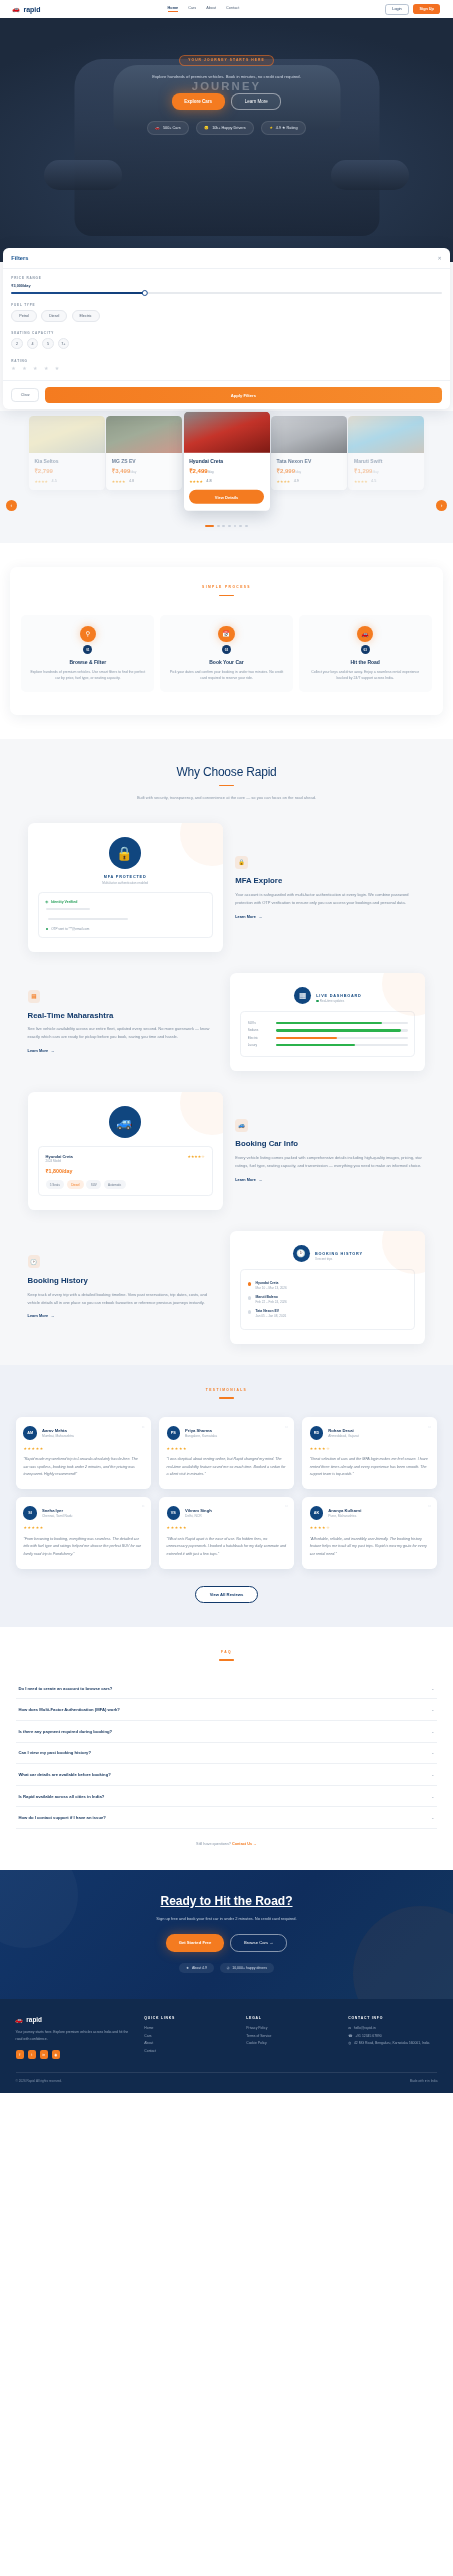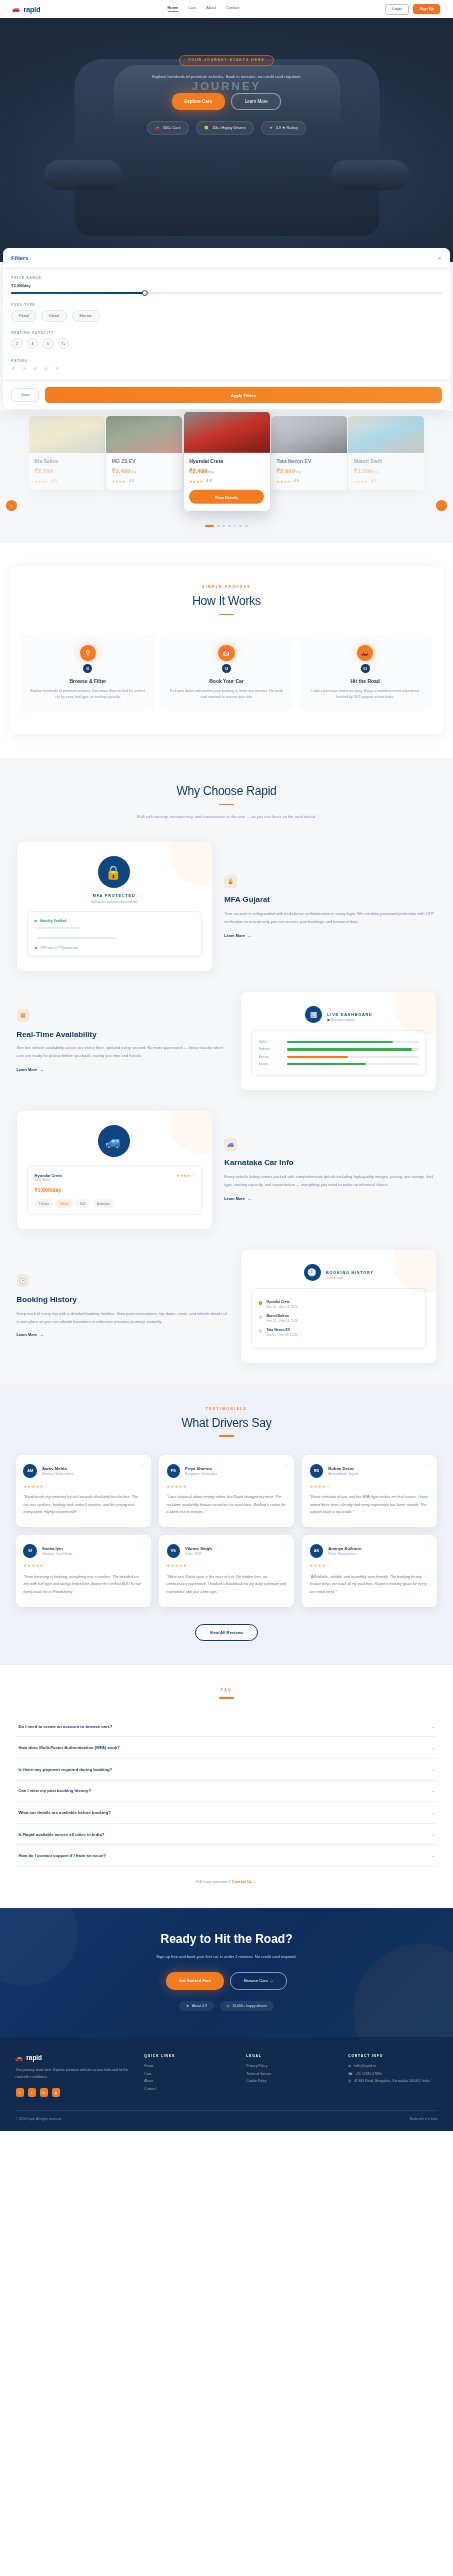"How It Works" div.h2 { html: <div>How It Works</div> -> none }
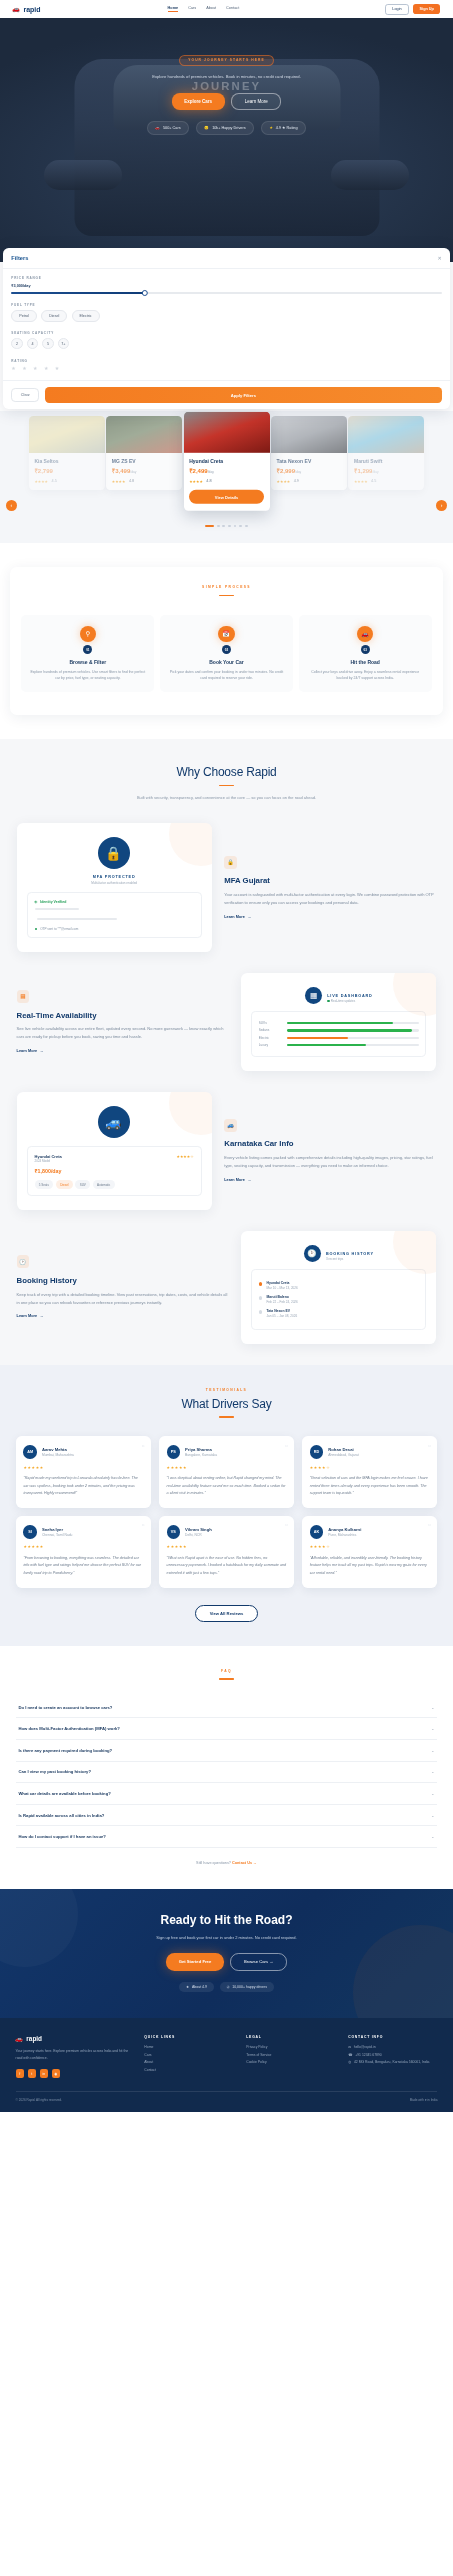"Why Choose Rapid" .why { padding: 21px 1px 21px -> 21px 12px 21px }
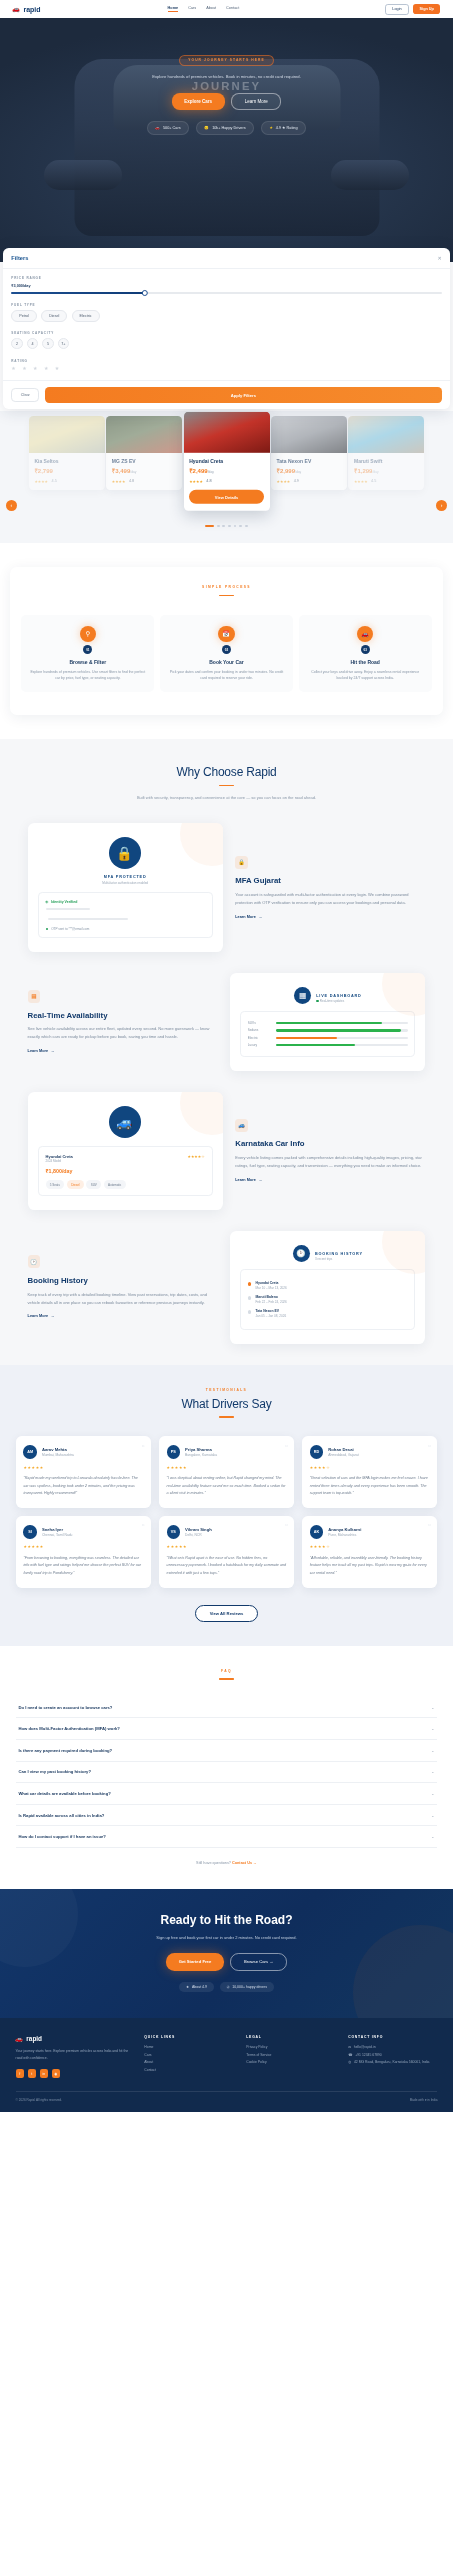"MFA Gujarat" h3 { text: Gujarat -> Explore }
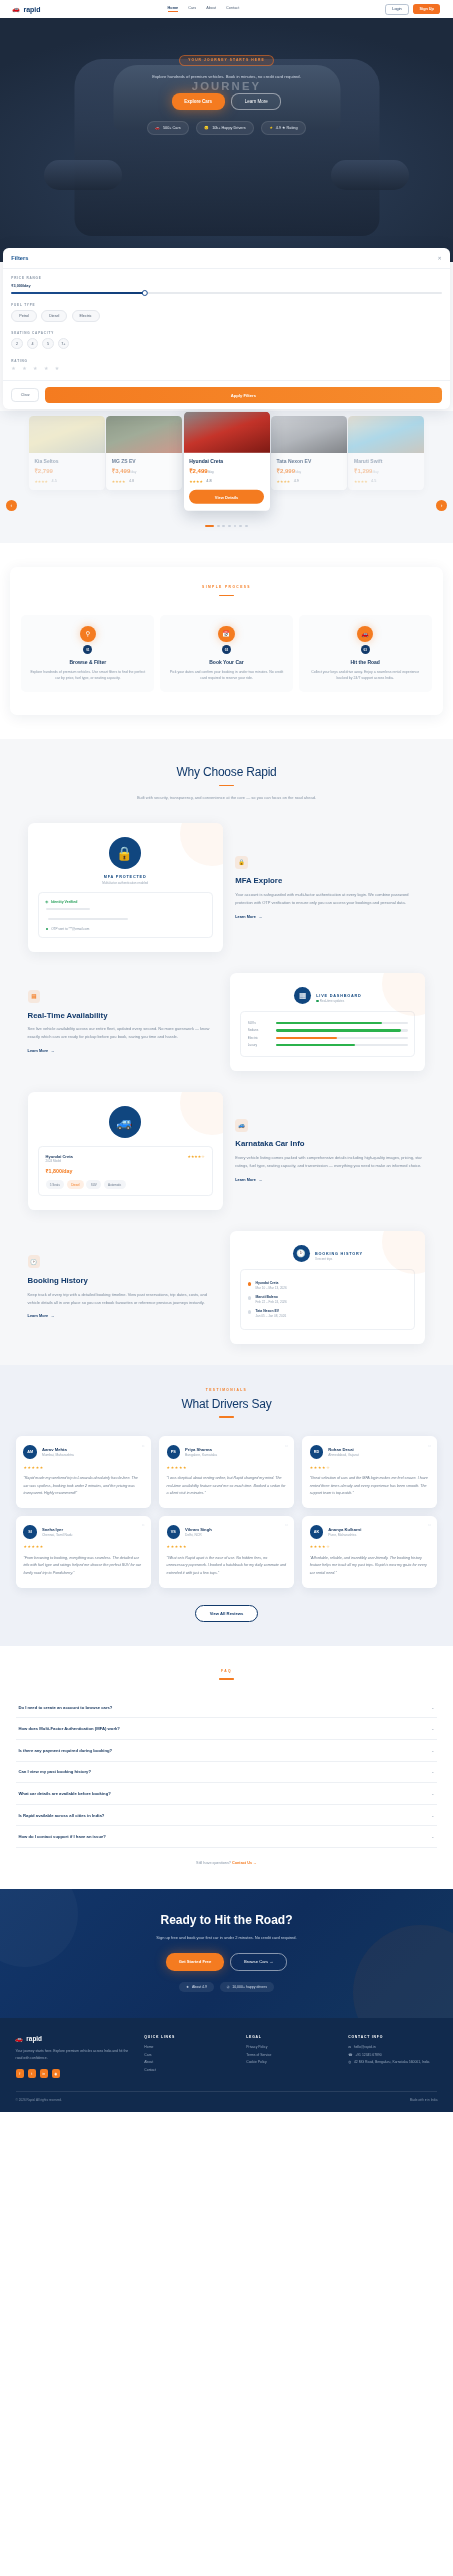"Real-Time Availability" h3 { text: Availability -> Maharashtra }
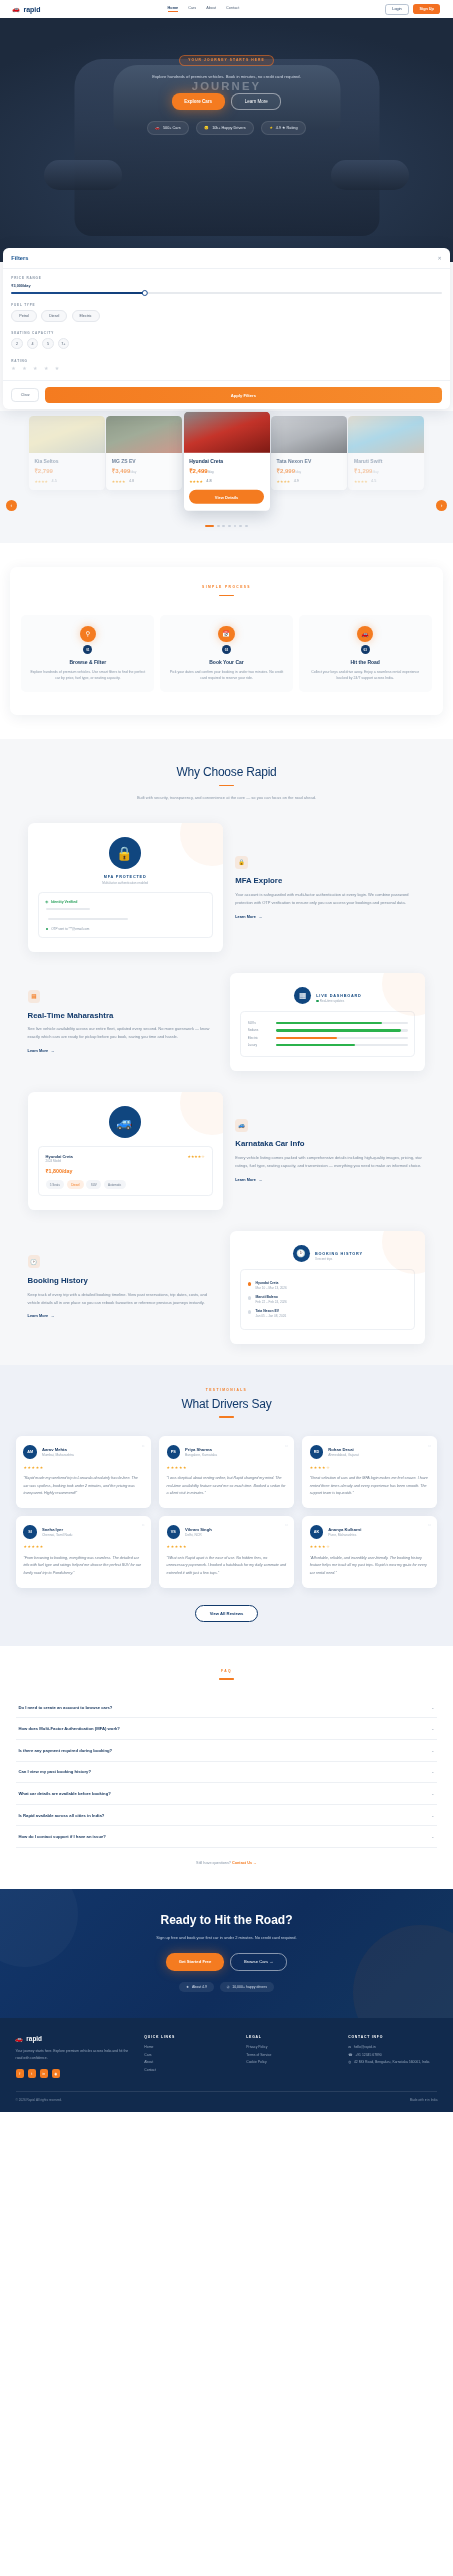"Karnataka Car Info" h3 { text: Karnataka -> Booking }
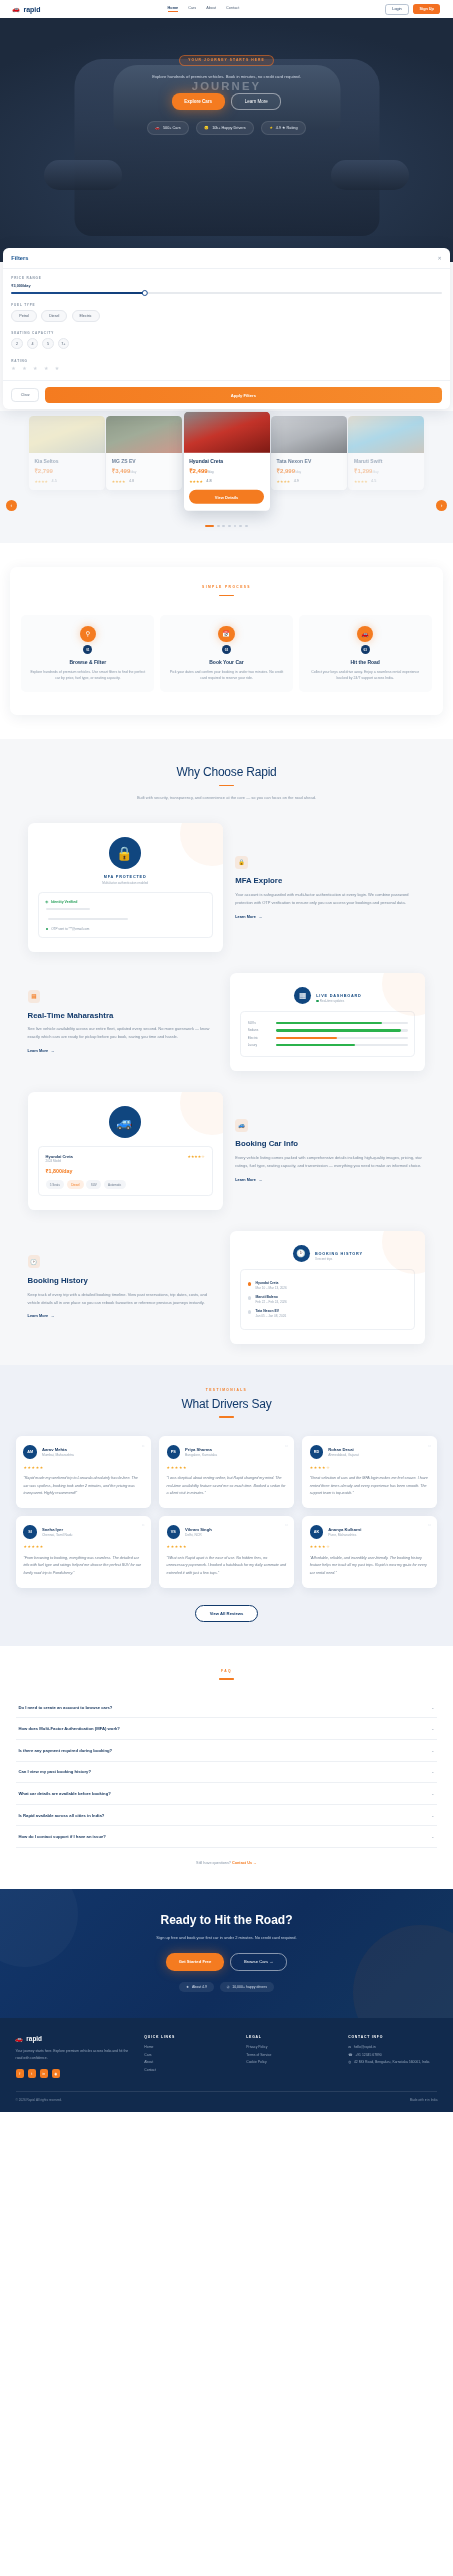"What Drivers Say" div.h2 { html: <div>What Drivers Say</div> -> none }
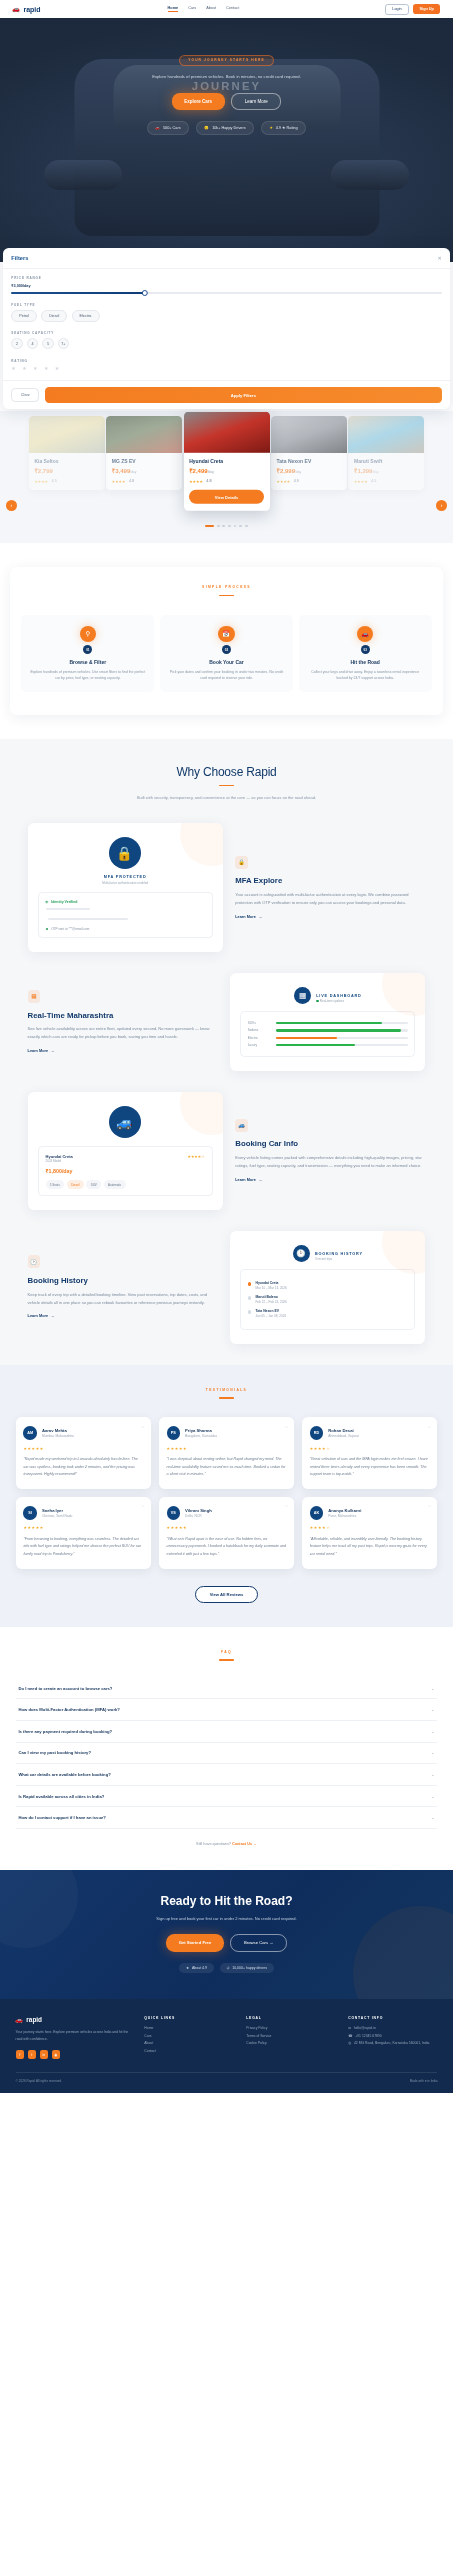"Ready to Hit the Road?" .cta h2 { text-decoration: none -> underline }
